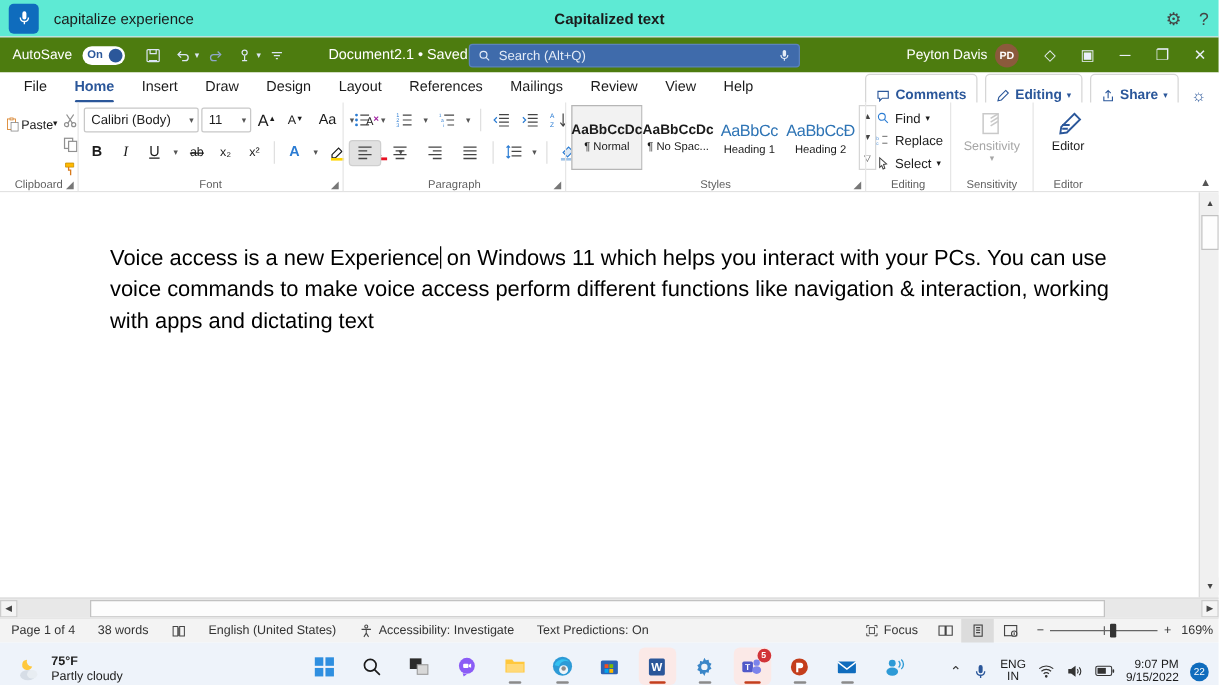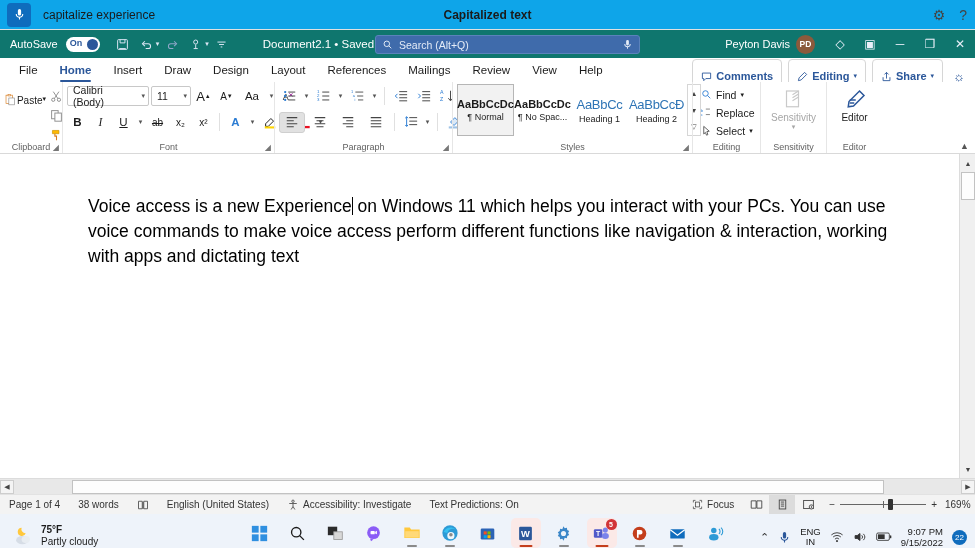"capitalize experience" .va-bar { background: #0ea5e9 -> #5eead4 }
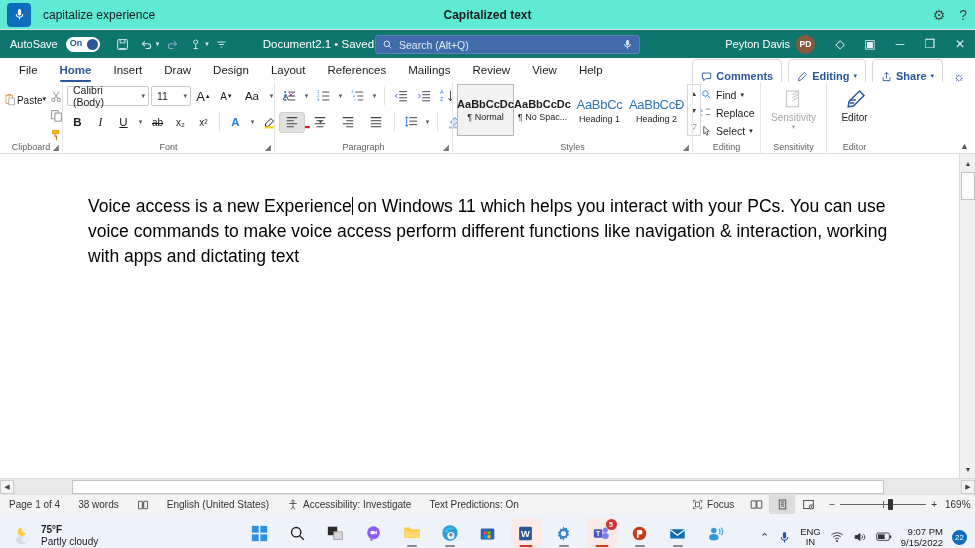"AutoSave" .wtitle { background: #0f766e -> #4d7c0f }
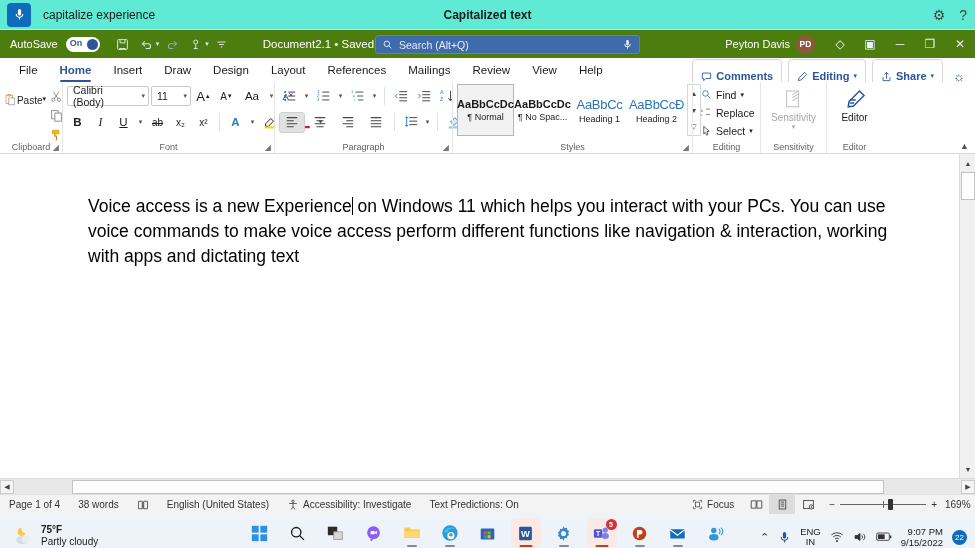"Calibri (Body)" .fontname { width: 82px -> 92px }
